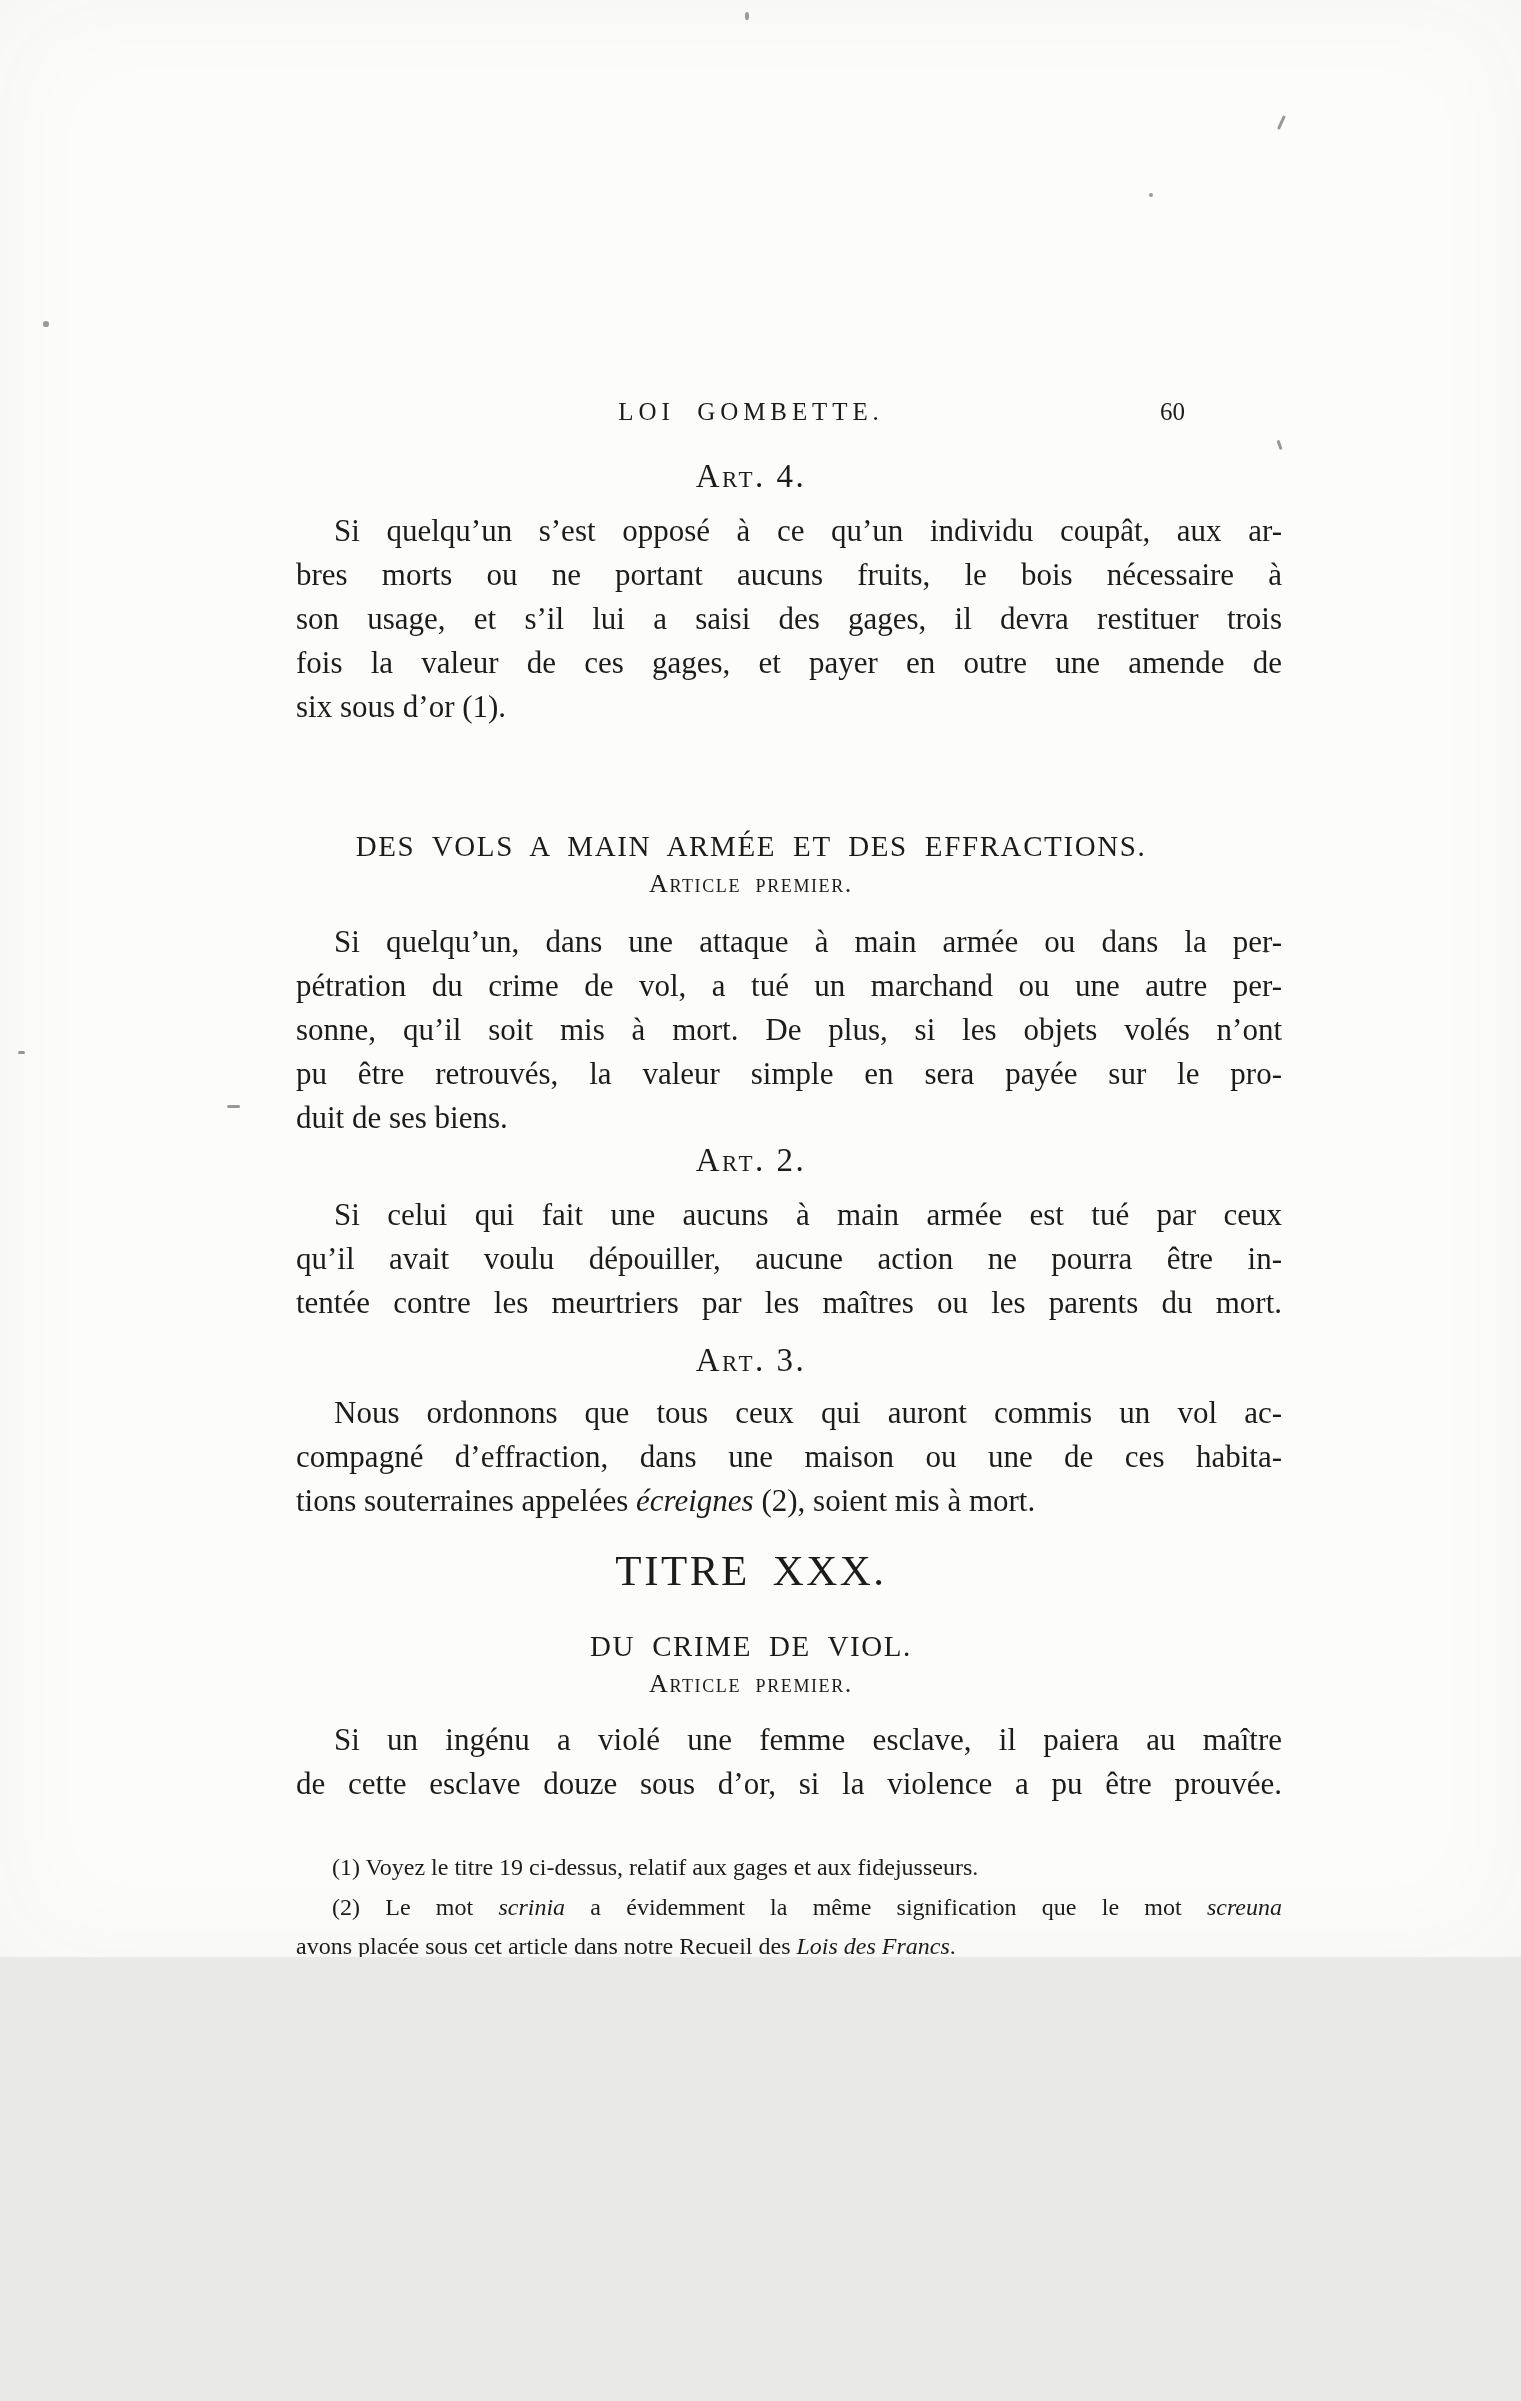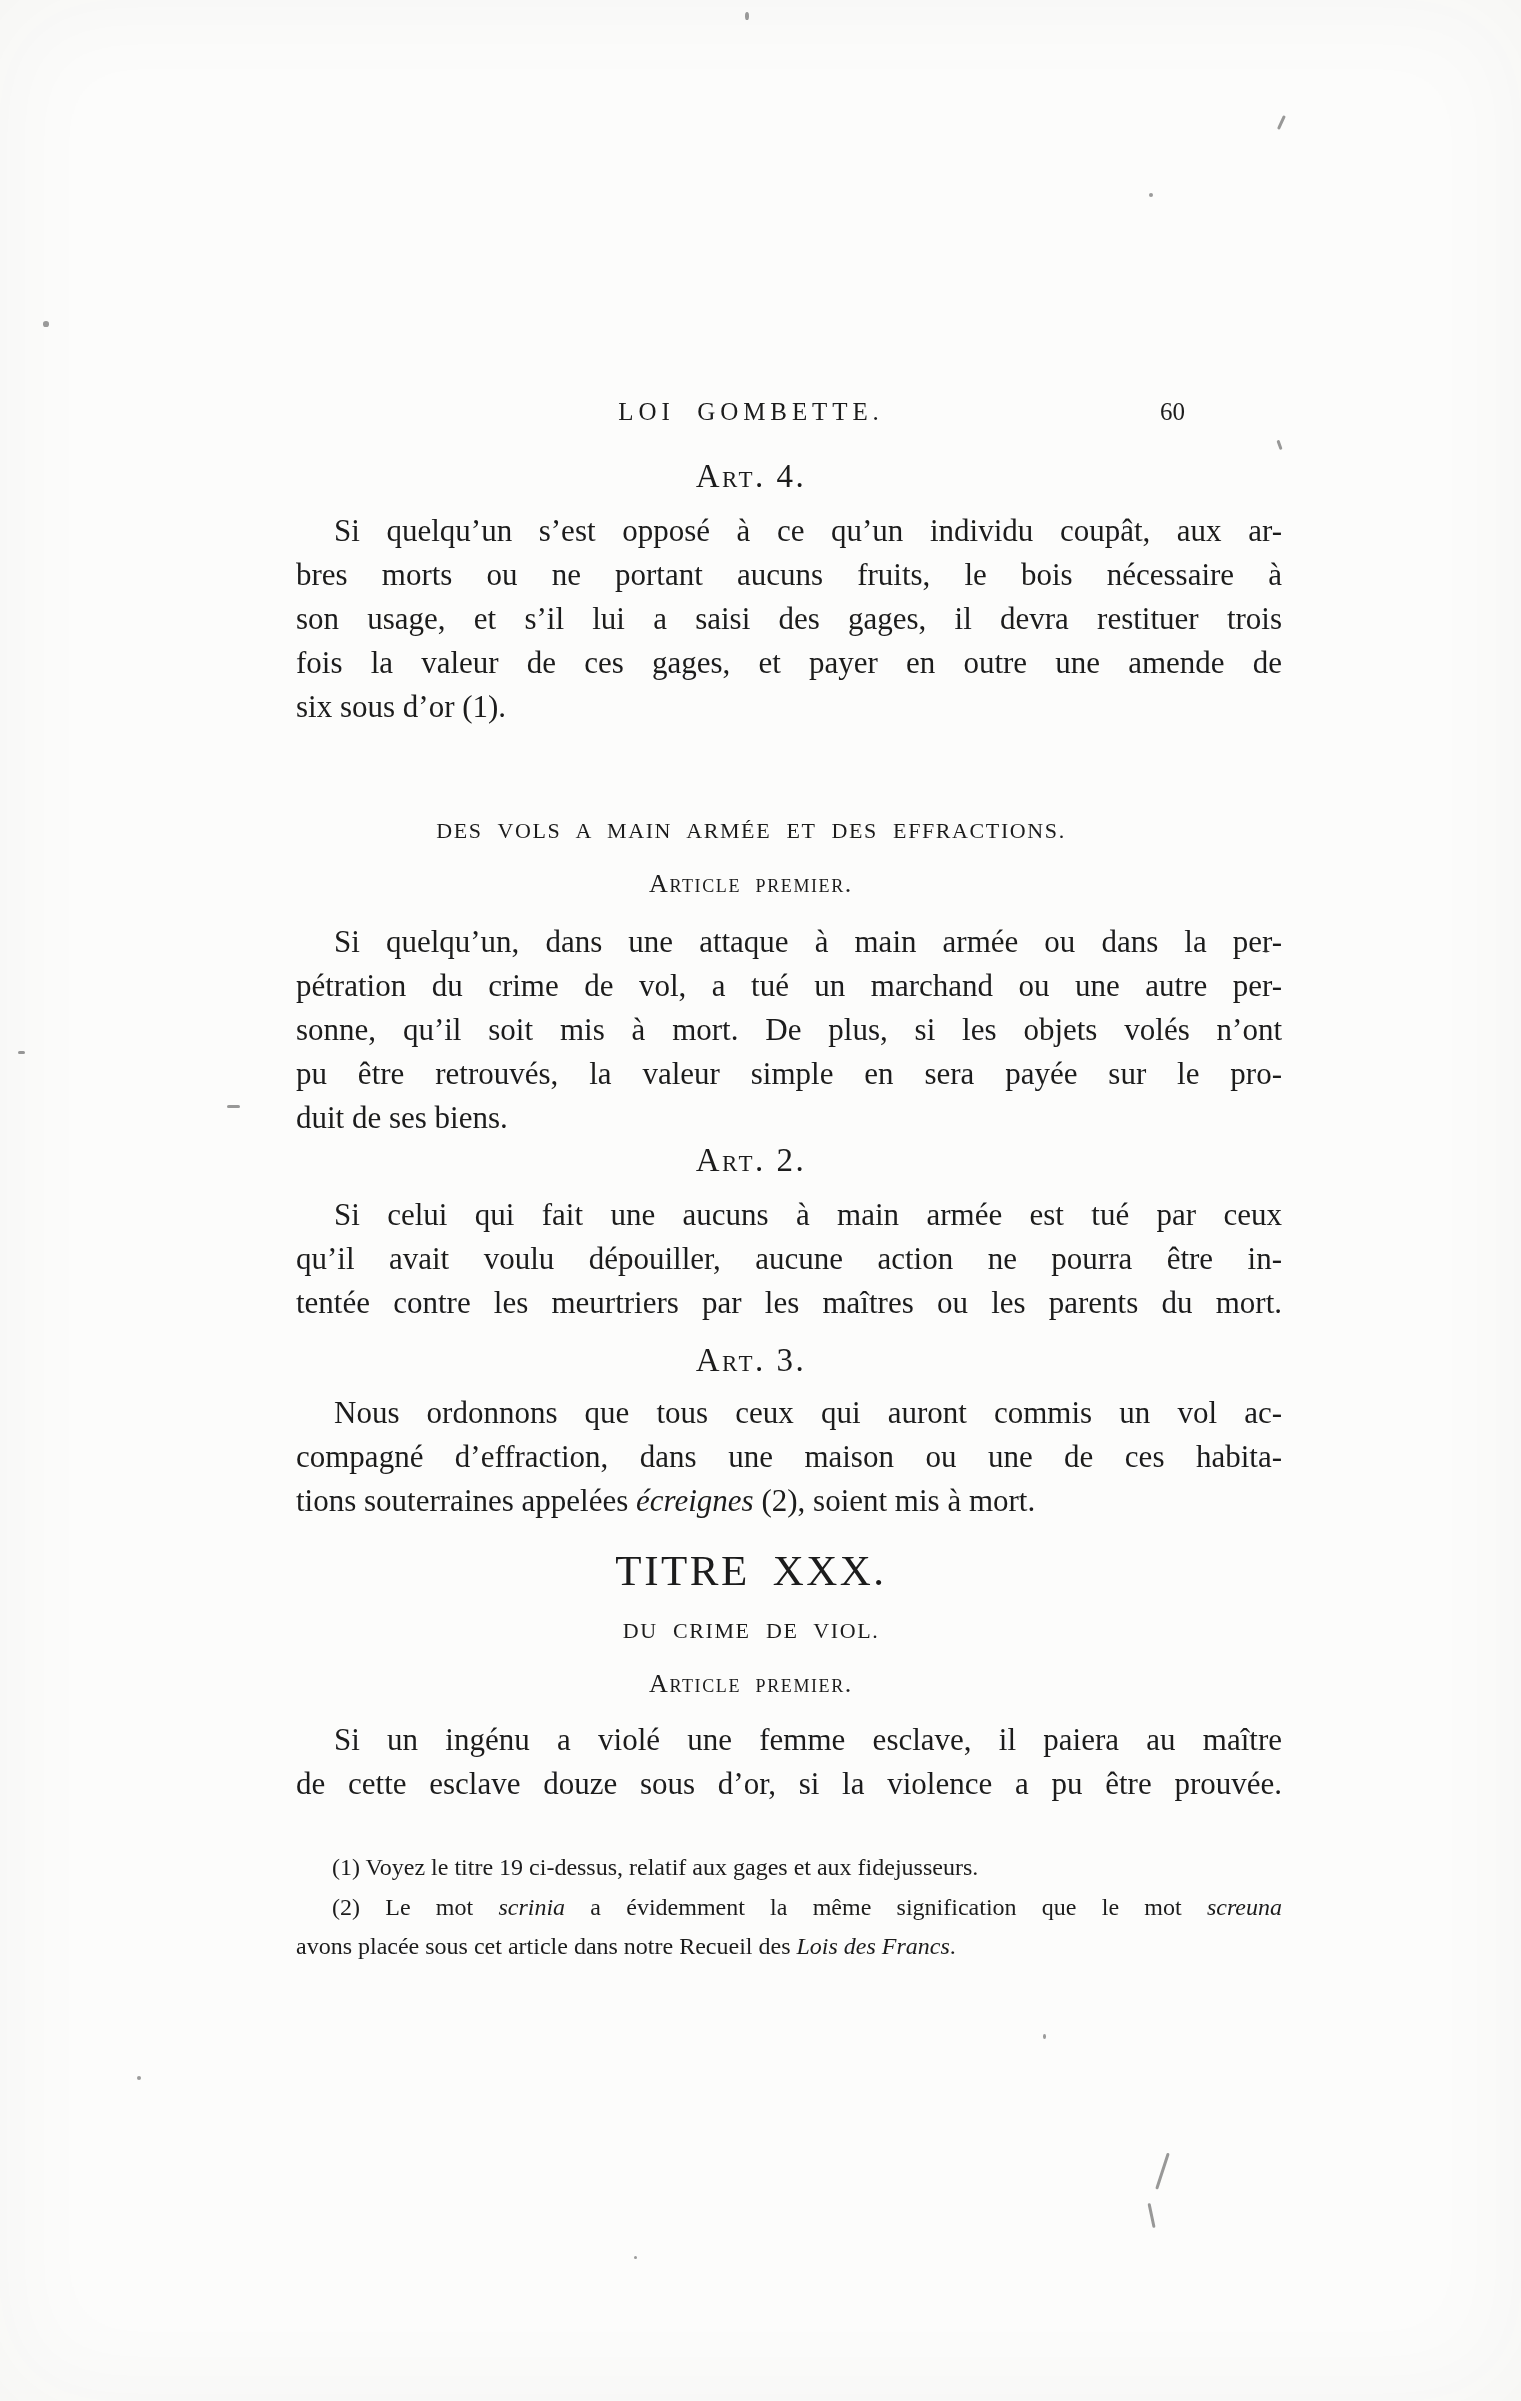"LOI GOMBETTE." .page { height: 2401px -> 1957px }
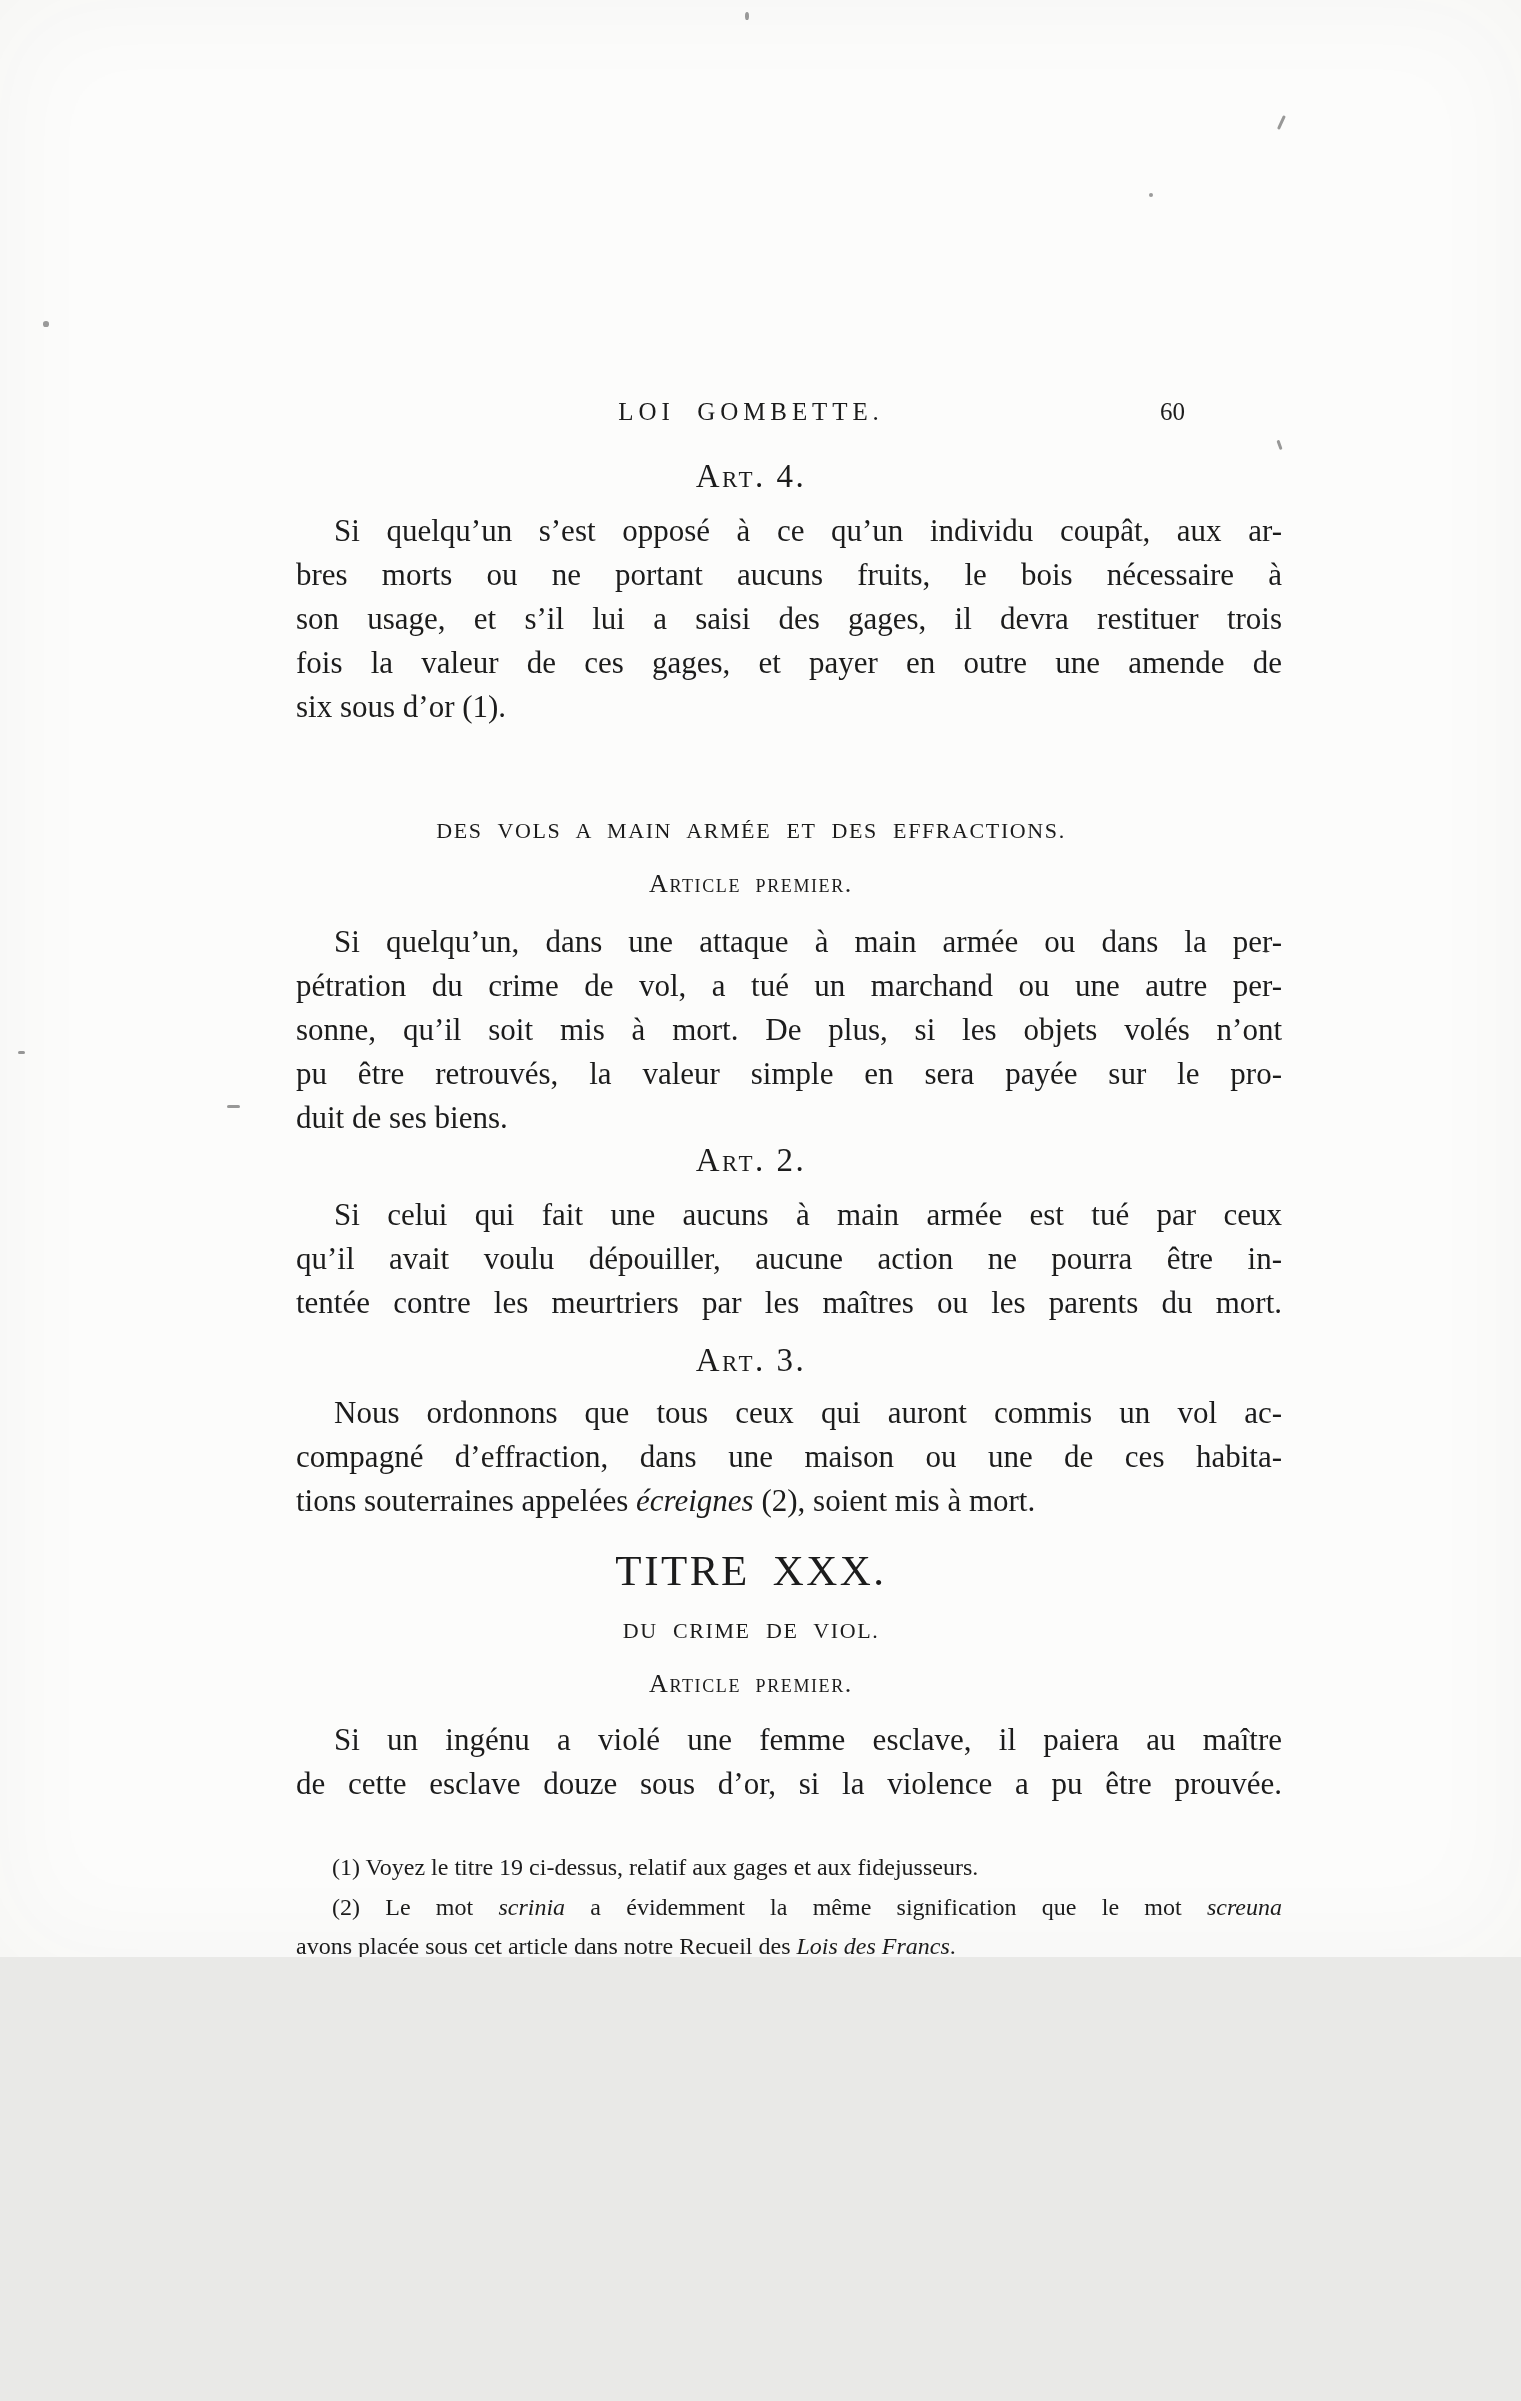"DES VOLS A MAIN ARMÉE" .subtitle { font-size: 22px -> 29px; margin-top: none -> 12px }
